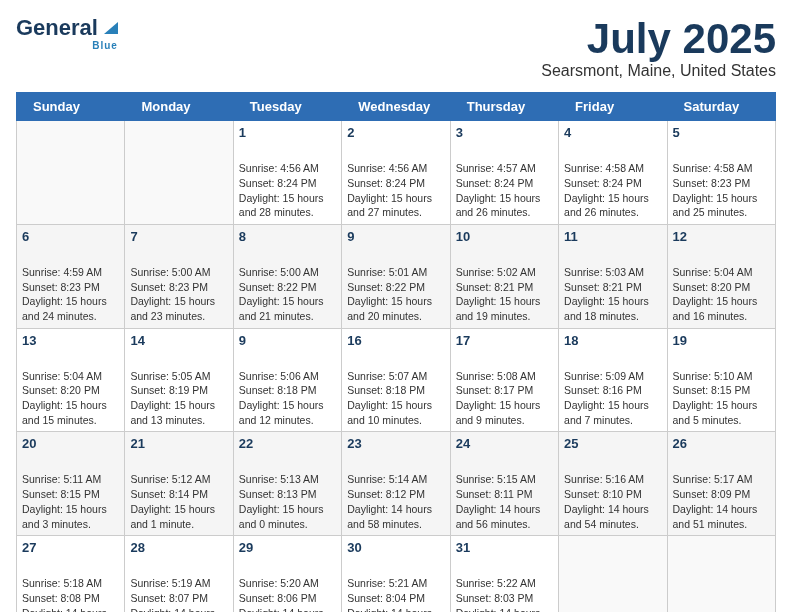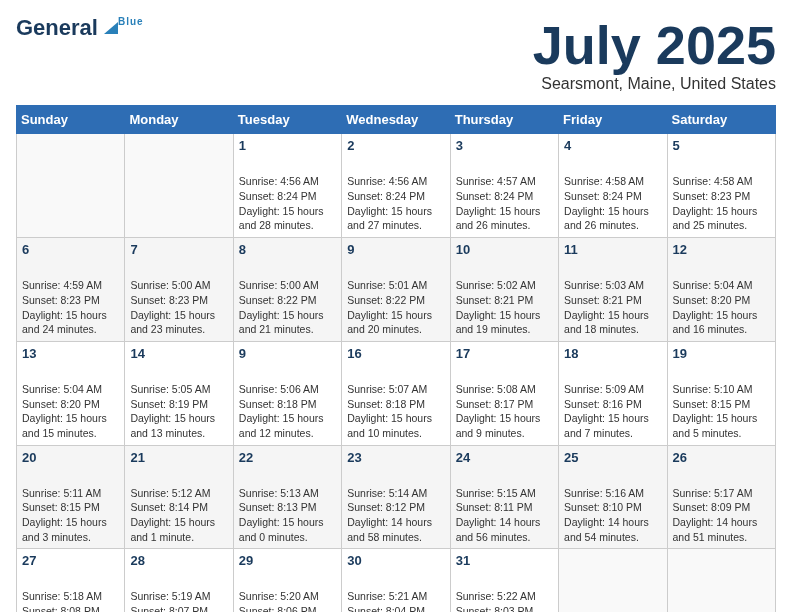"General" .logo { align-items: flex-start -> flex-end; flex-direction: row -> column }
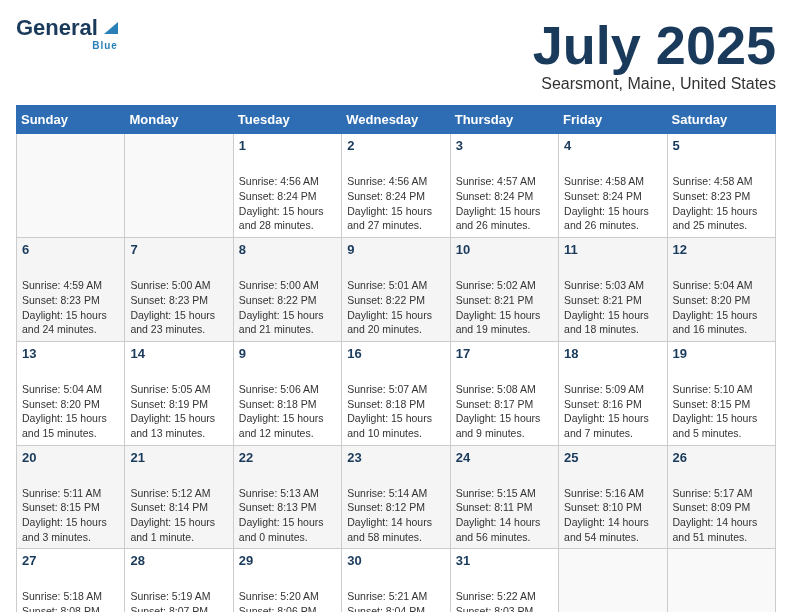"July 2025" .main-title { font-size: 54px -> 42px }
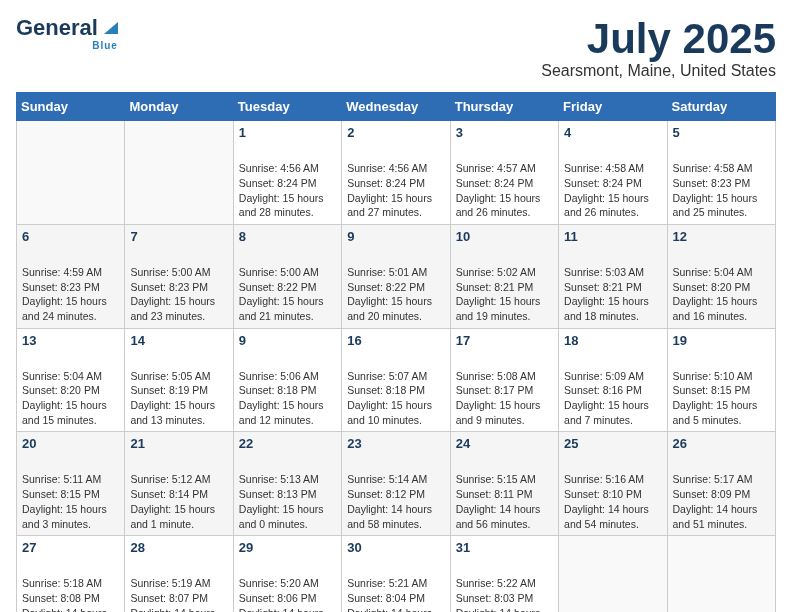"Sunday" thead tr th { padding: 6px 4px -> 6px 16px }
